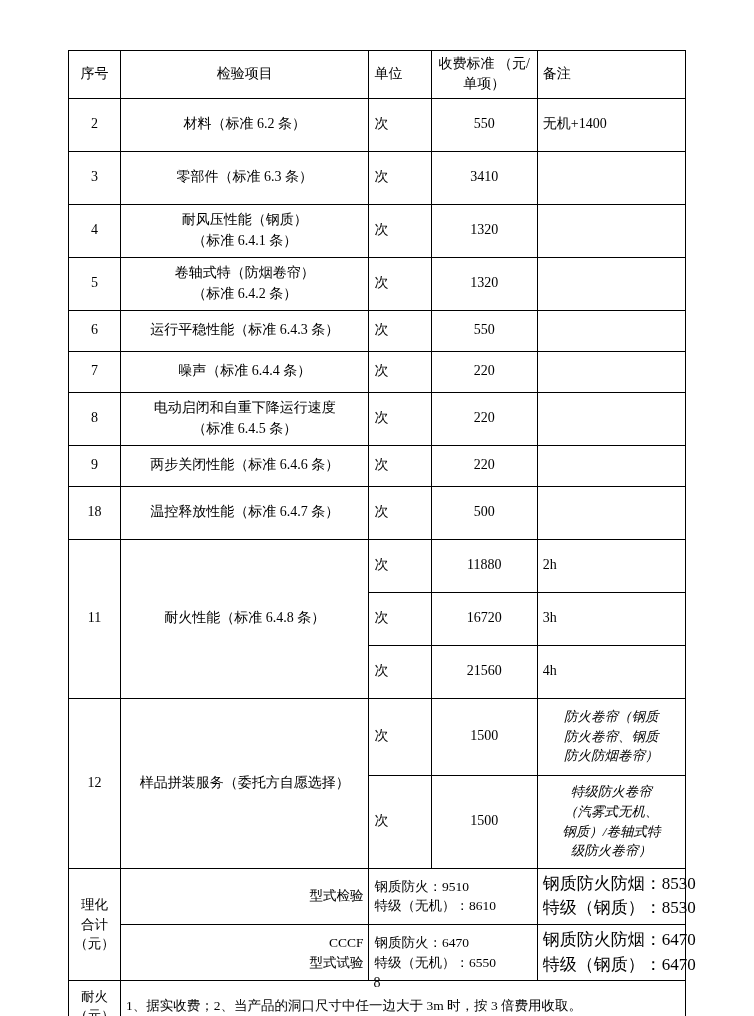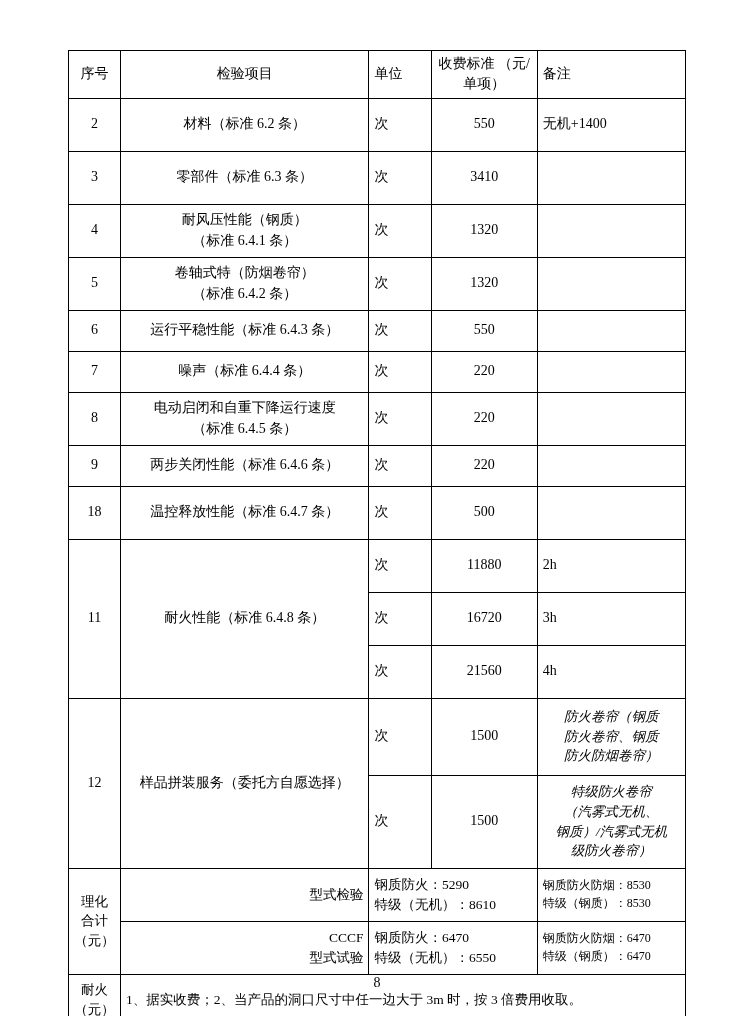"钢质）/汽雾式无机" span { text: /汽雾式无机 -> /卷轴式特 }
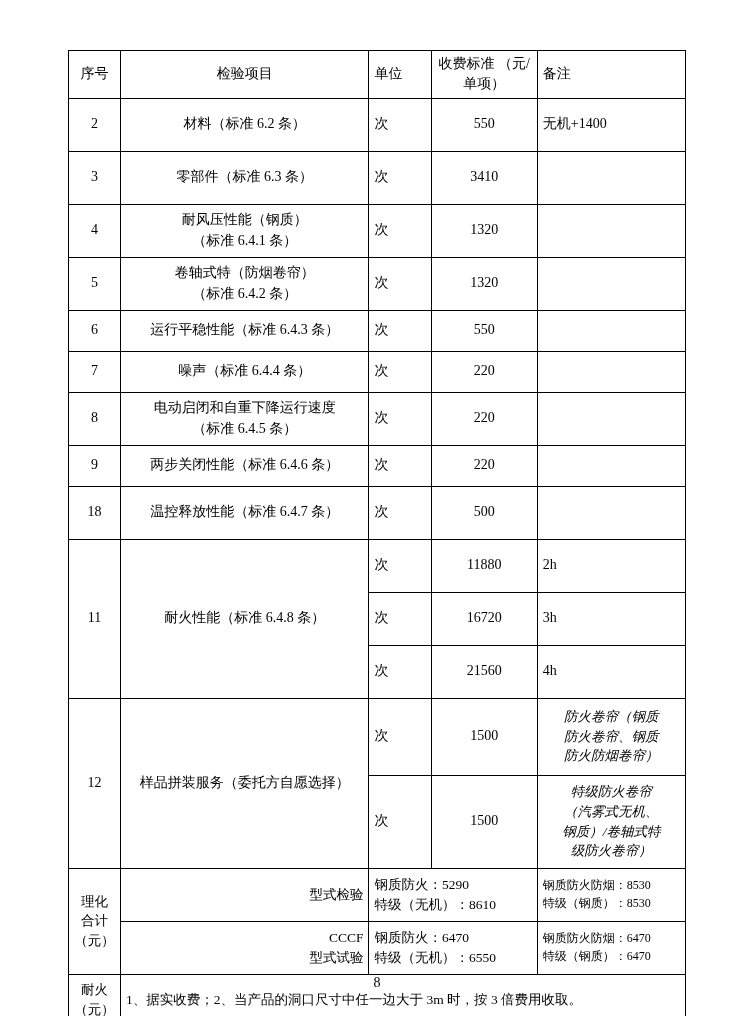"钢质防火：5290" span.nowrap-line { text: 5290 -> 9510 }
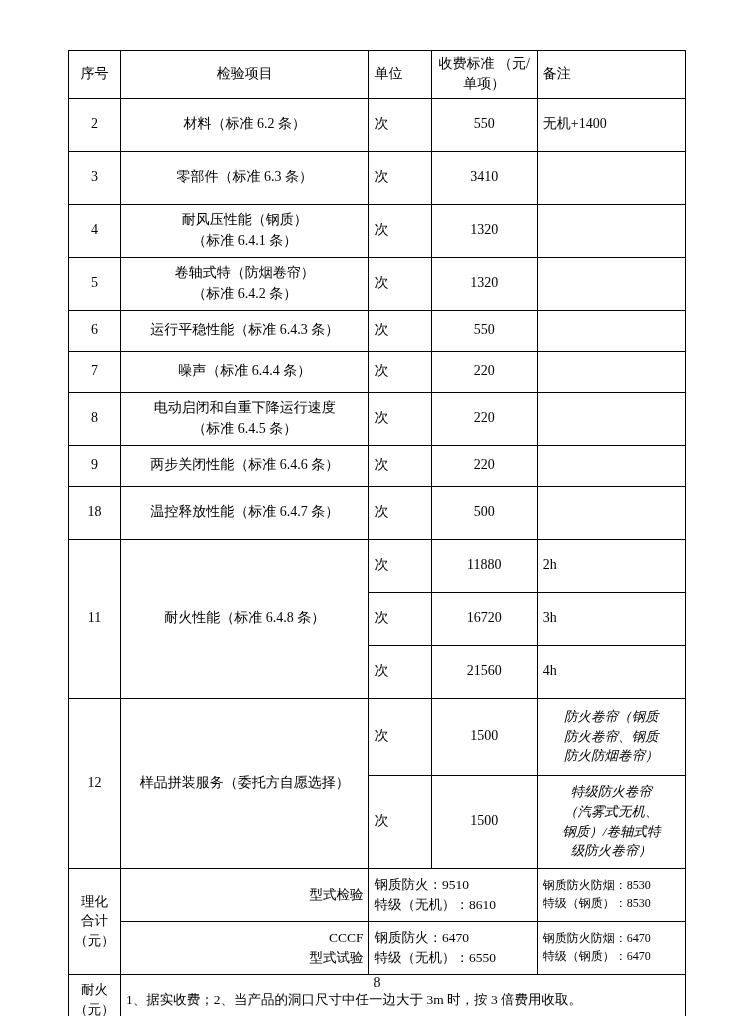"钢质防火防烟：8530" .sum-b { font-size: 12px -> 17px }
